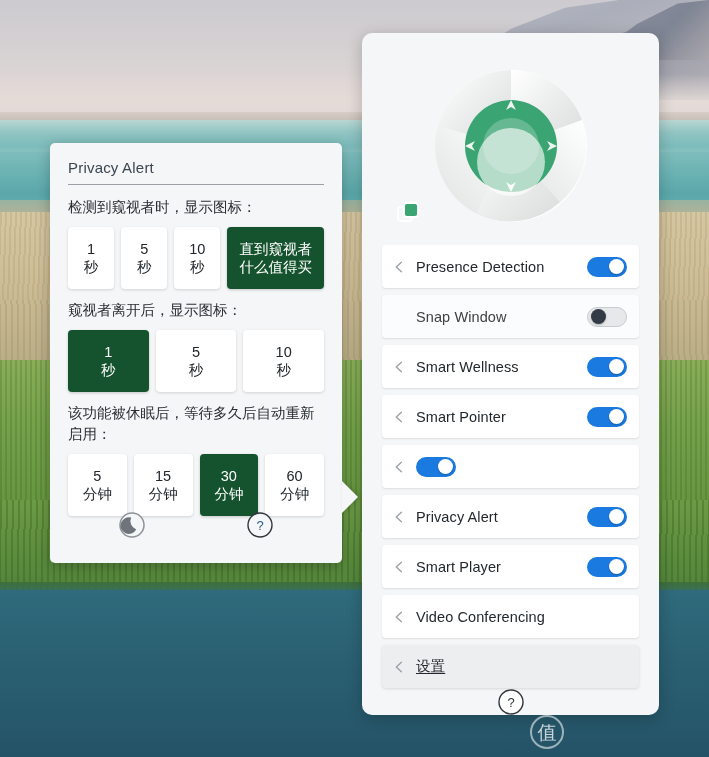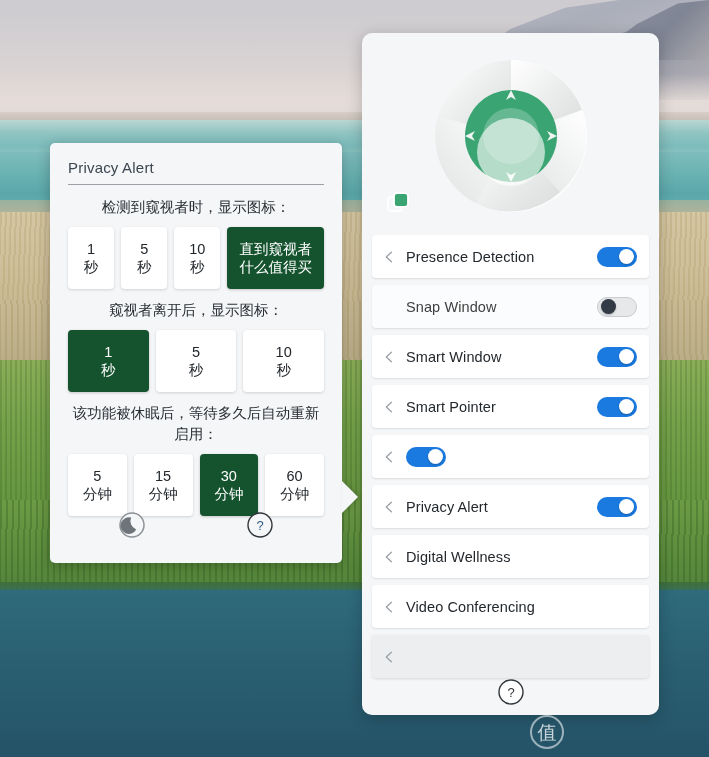"检测到窥视者时，显示图标：" .fl-question { text-align: center -> none }
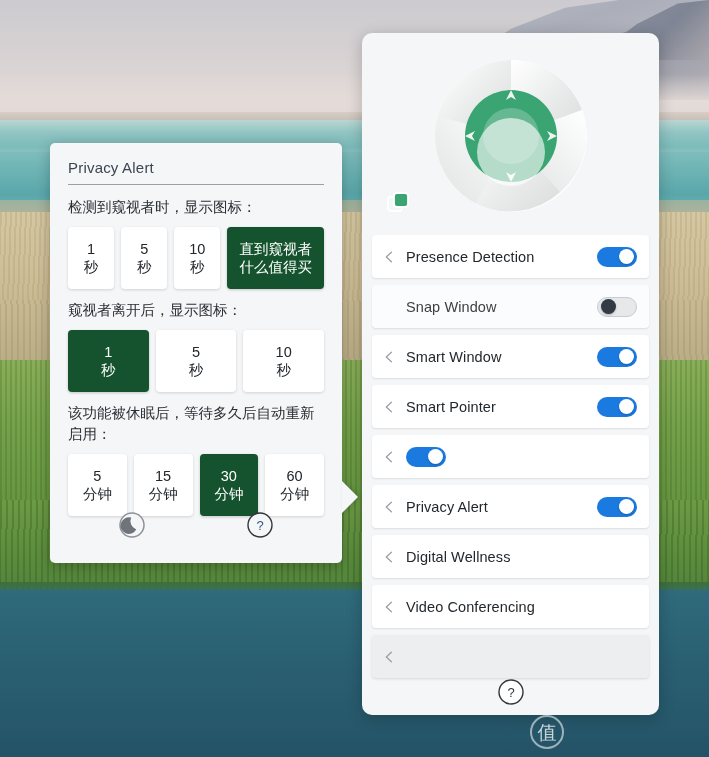"Presence Detection" #right-panel { padding: 10px -> 20px }
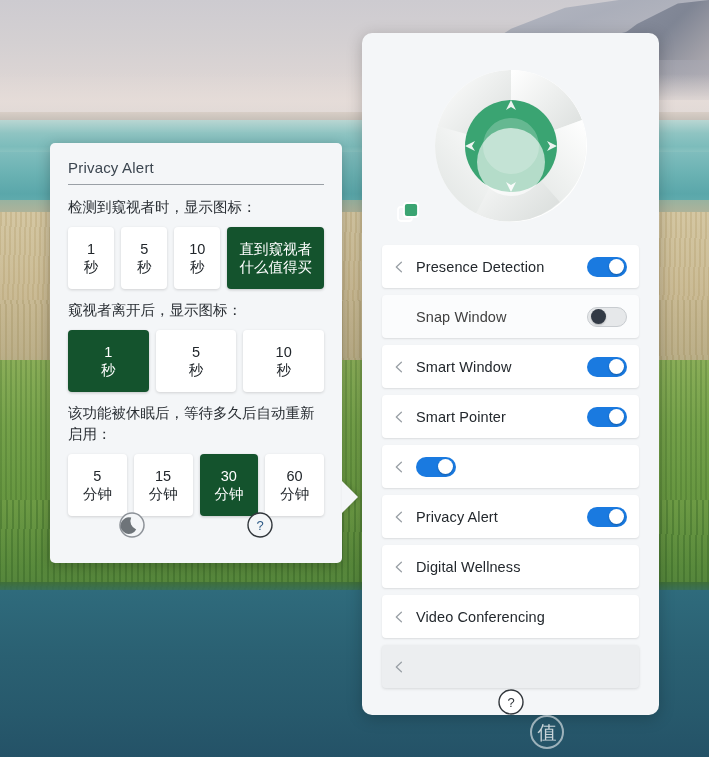"Smart Window" span.frow-label { text: Window -> Wellness }
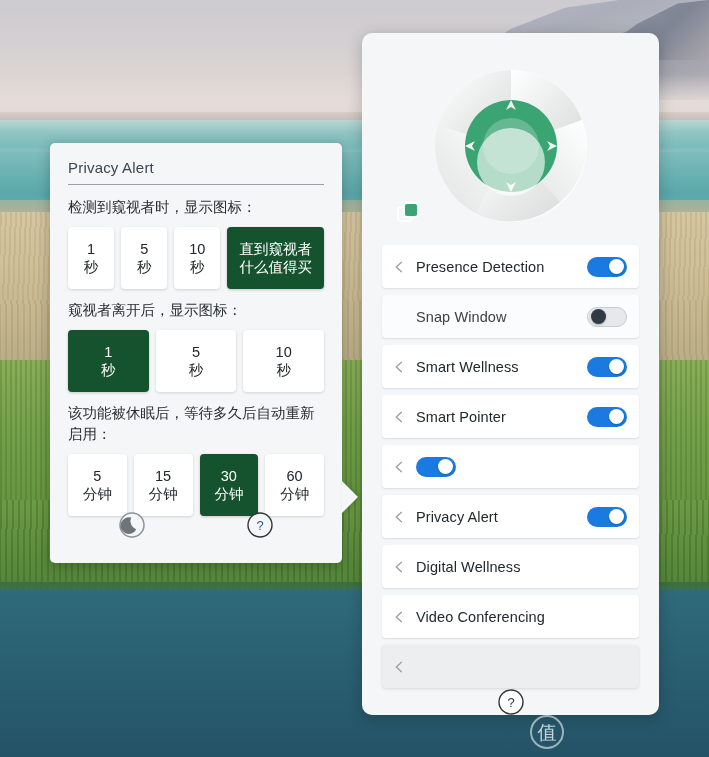"Smart Player" div.feature-row { html: none -> <div> <svg> <path></path> </svg> <span>Smart Player</span> <span> <span></span> </span> </div> }
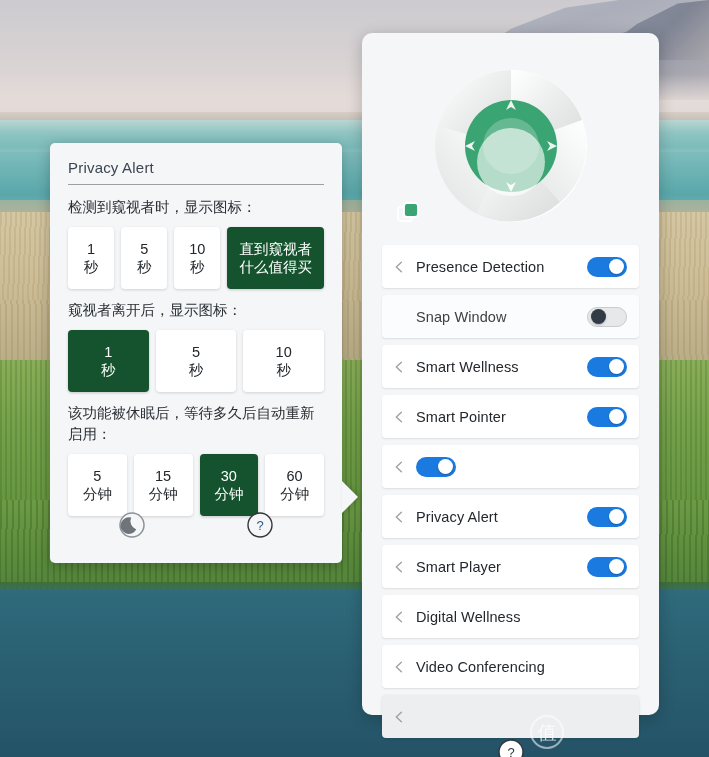"Digital Wellness" div.feature-row { html: <div> <svg> <path></path> </svg> <span>Digital Wellness</span> <span></span> </div> -> none }
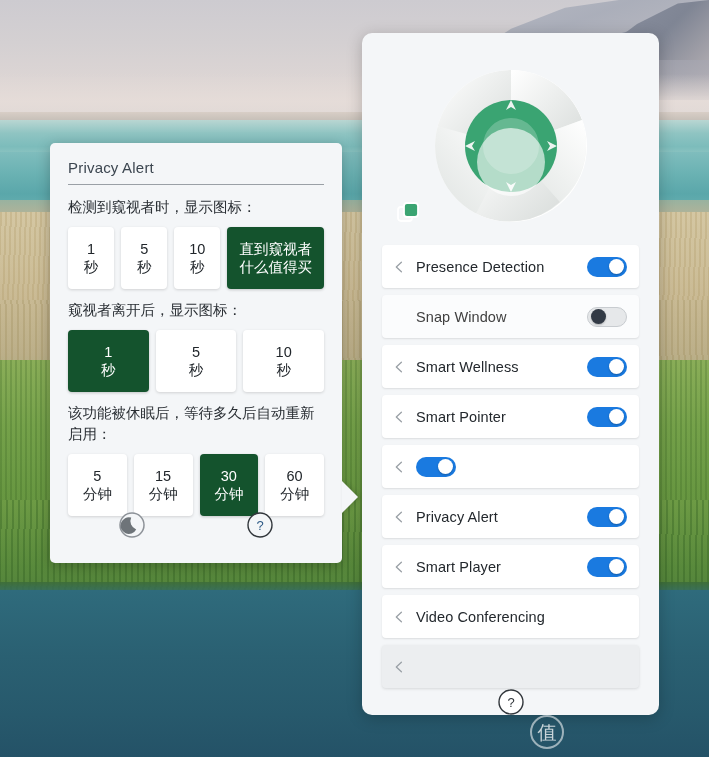"设置" span.frow-label { html: none -> <span>设置</span> }
